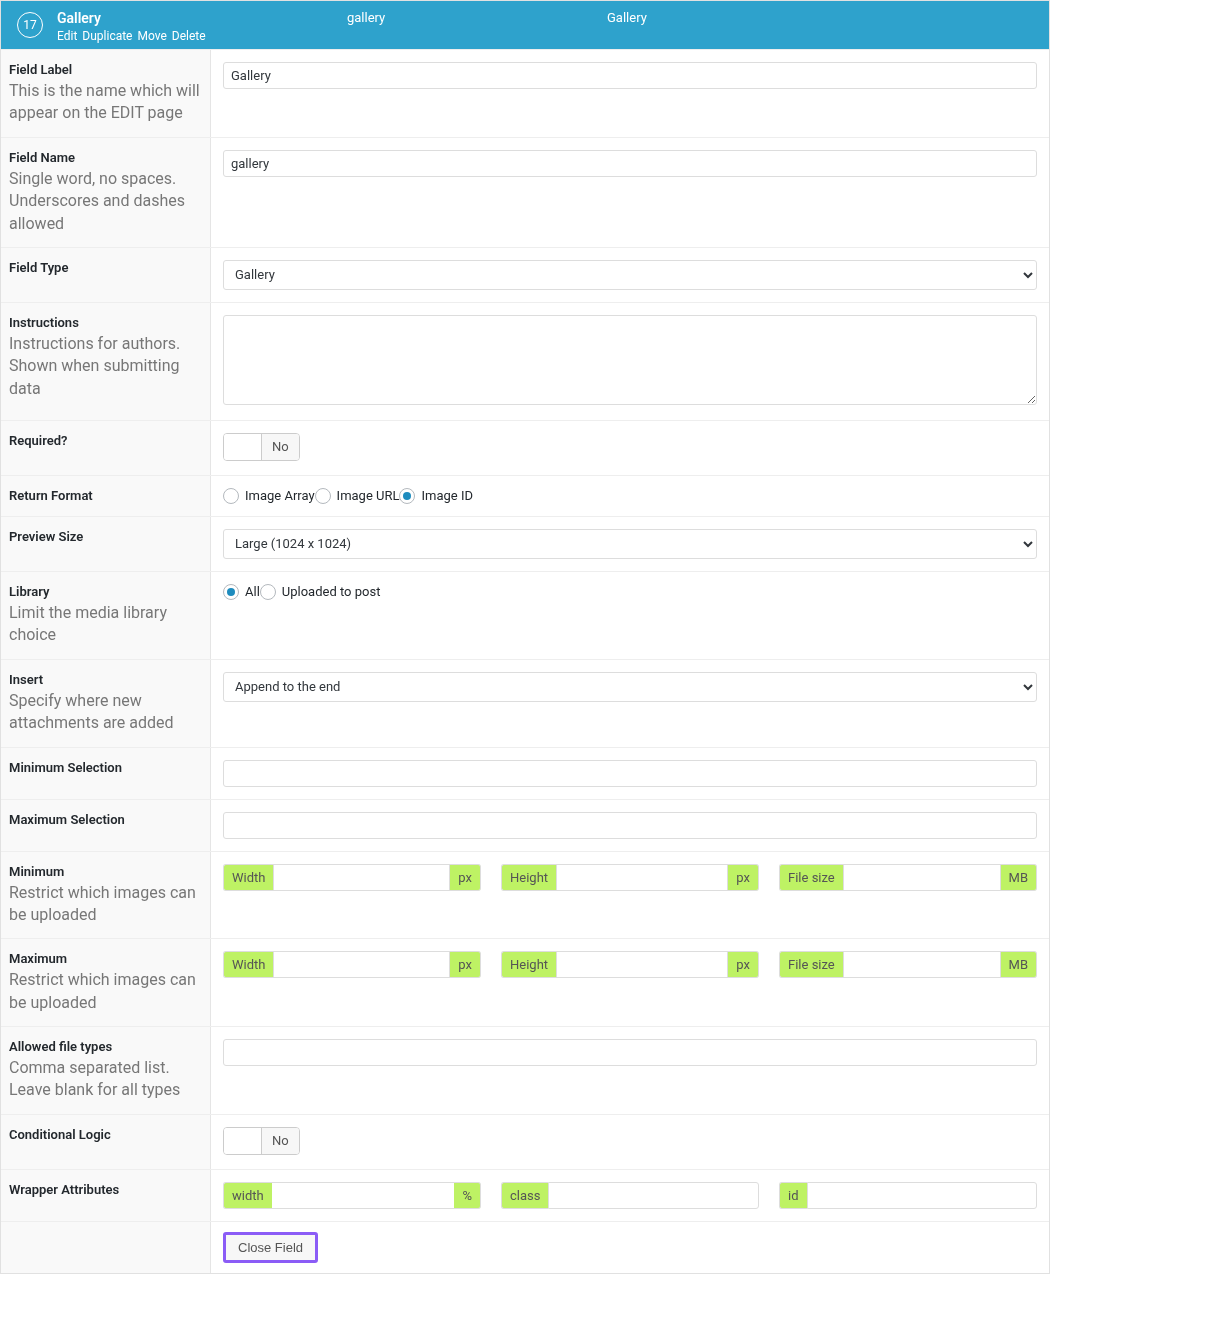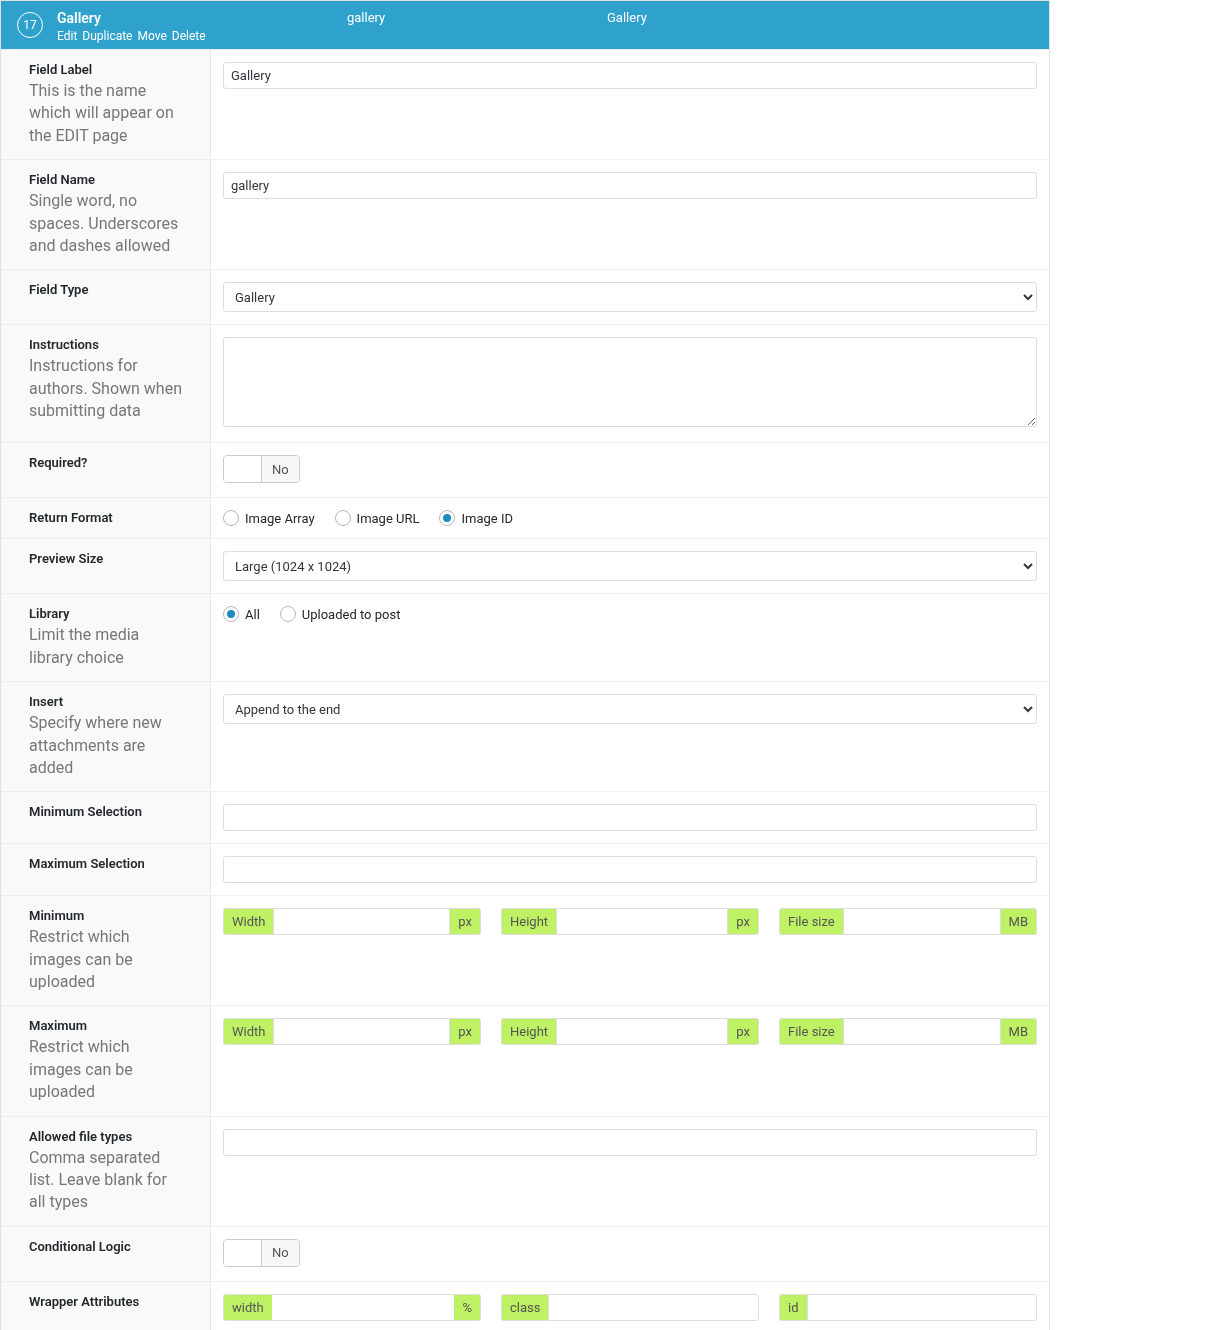"Field Label" .label-cell { padding: 12px 28px -> 12px 8px }
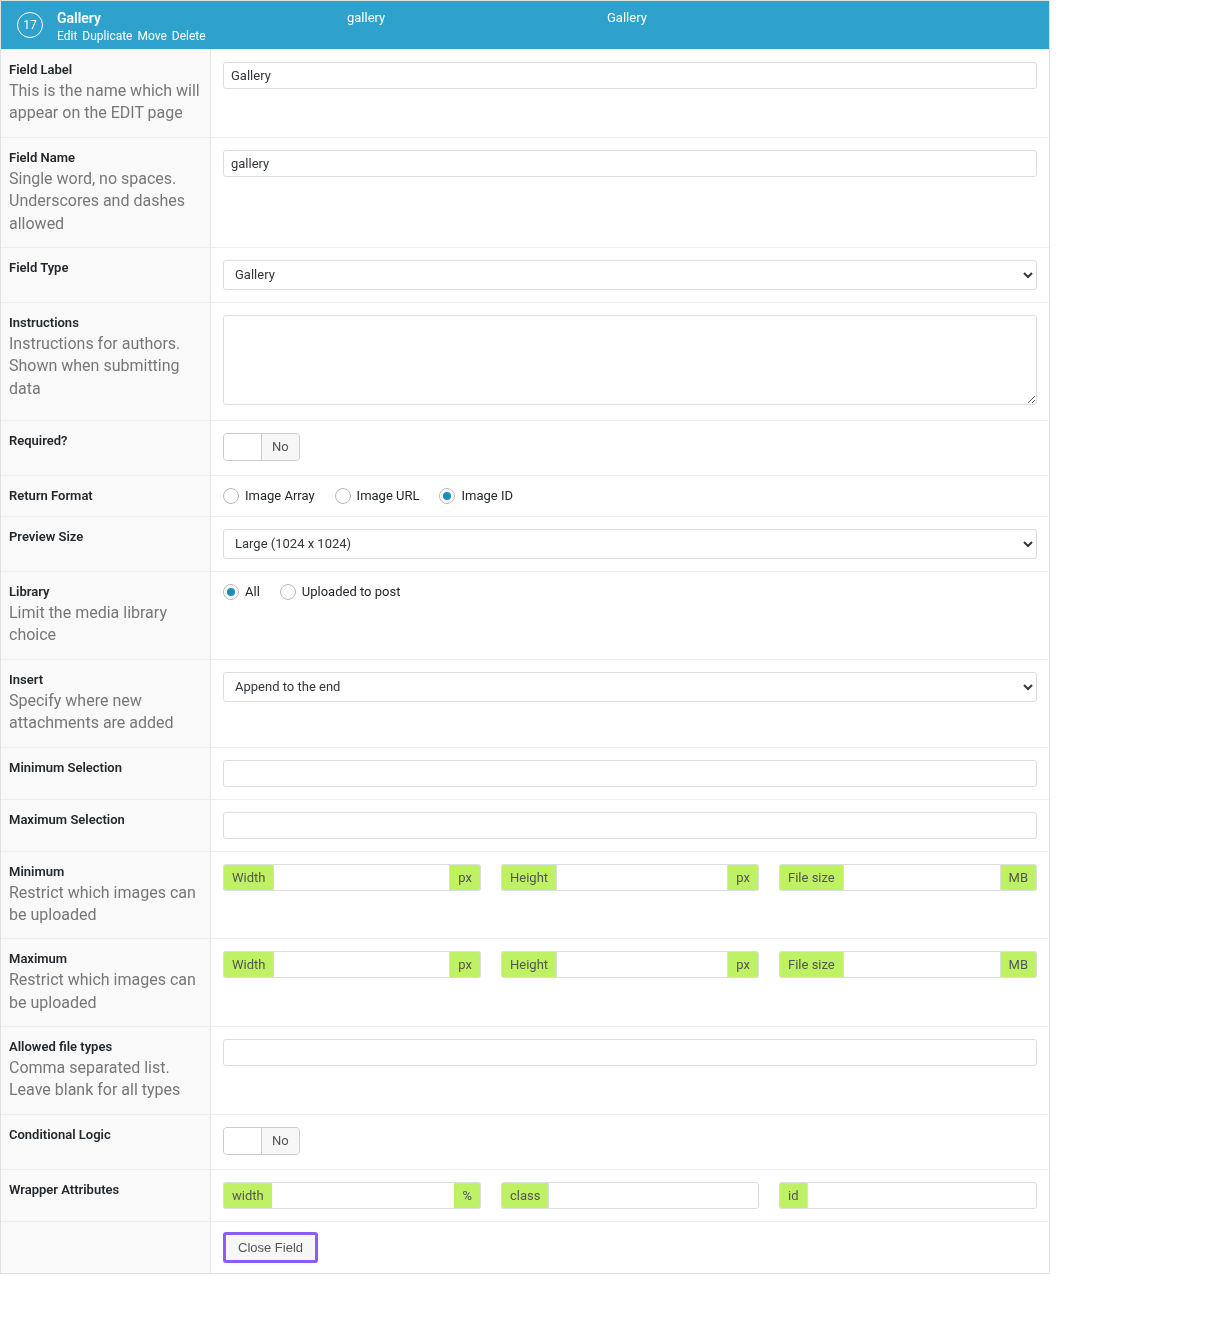"Image Array" .radio-group { gap: 20px -> none }
